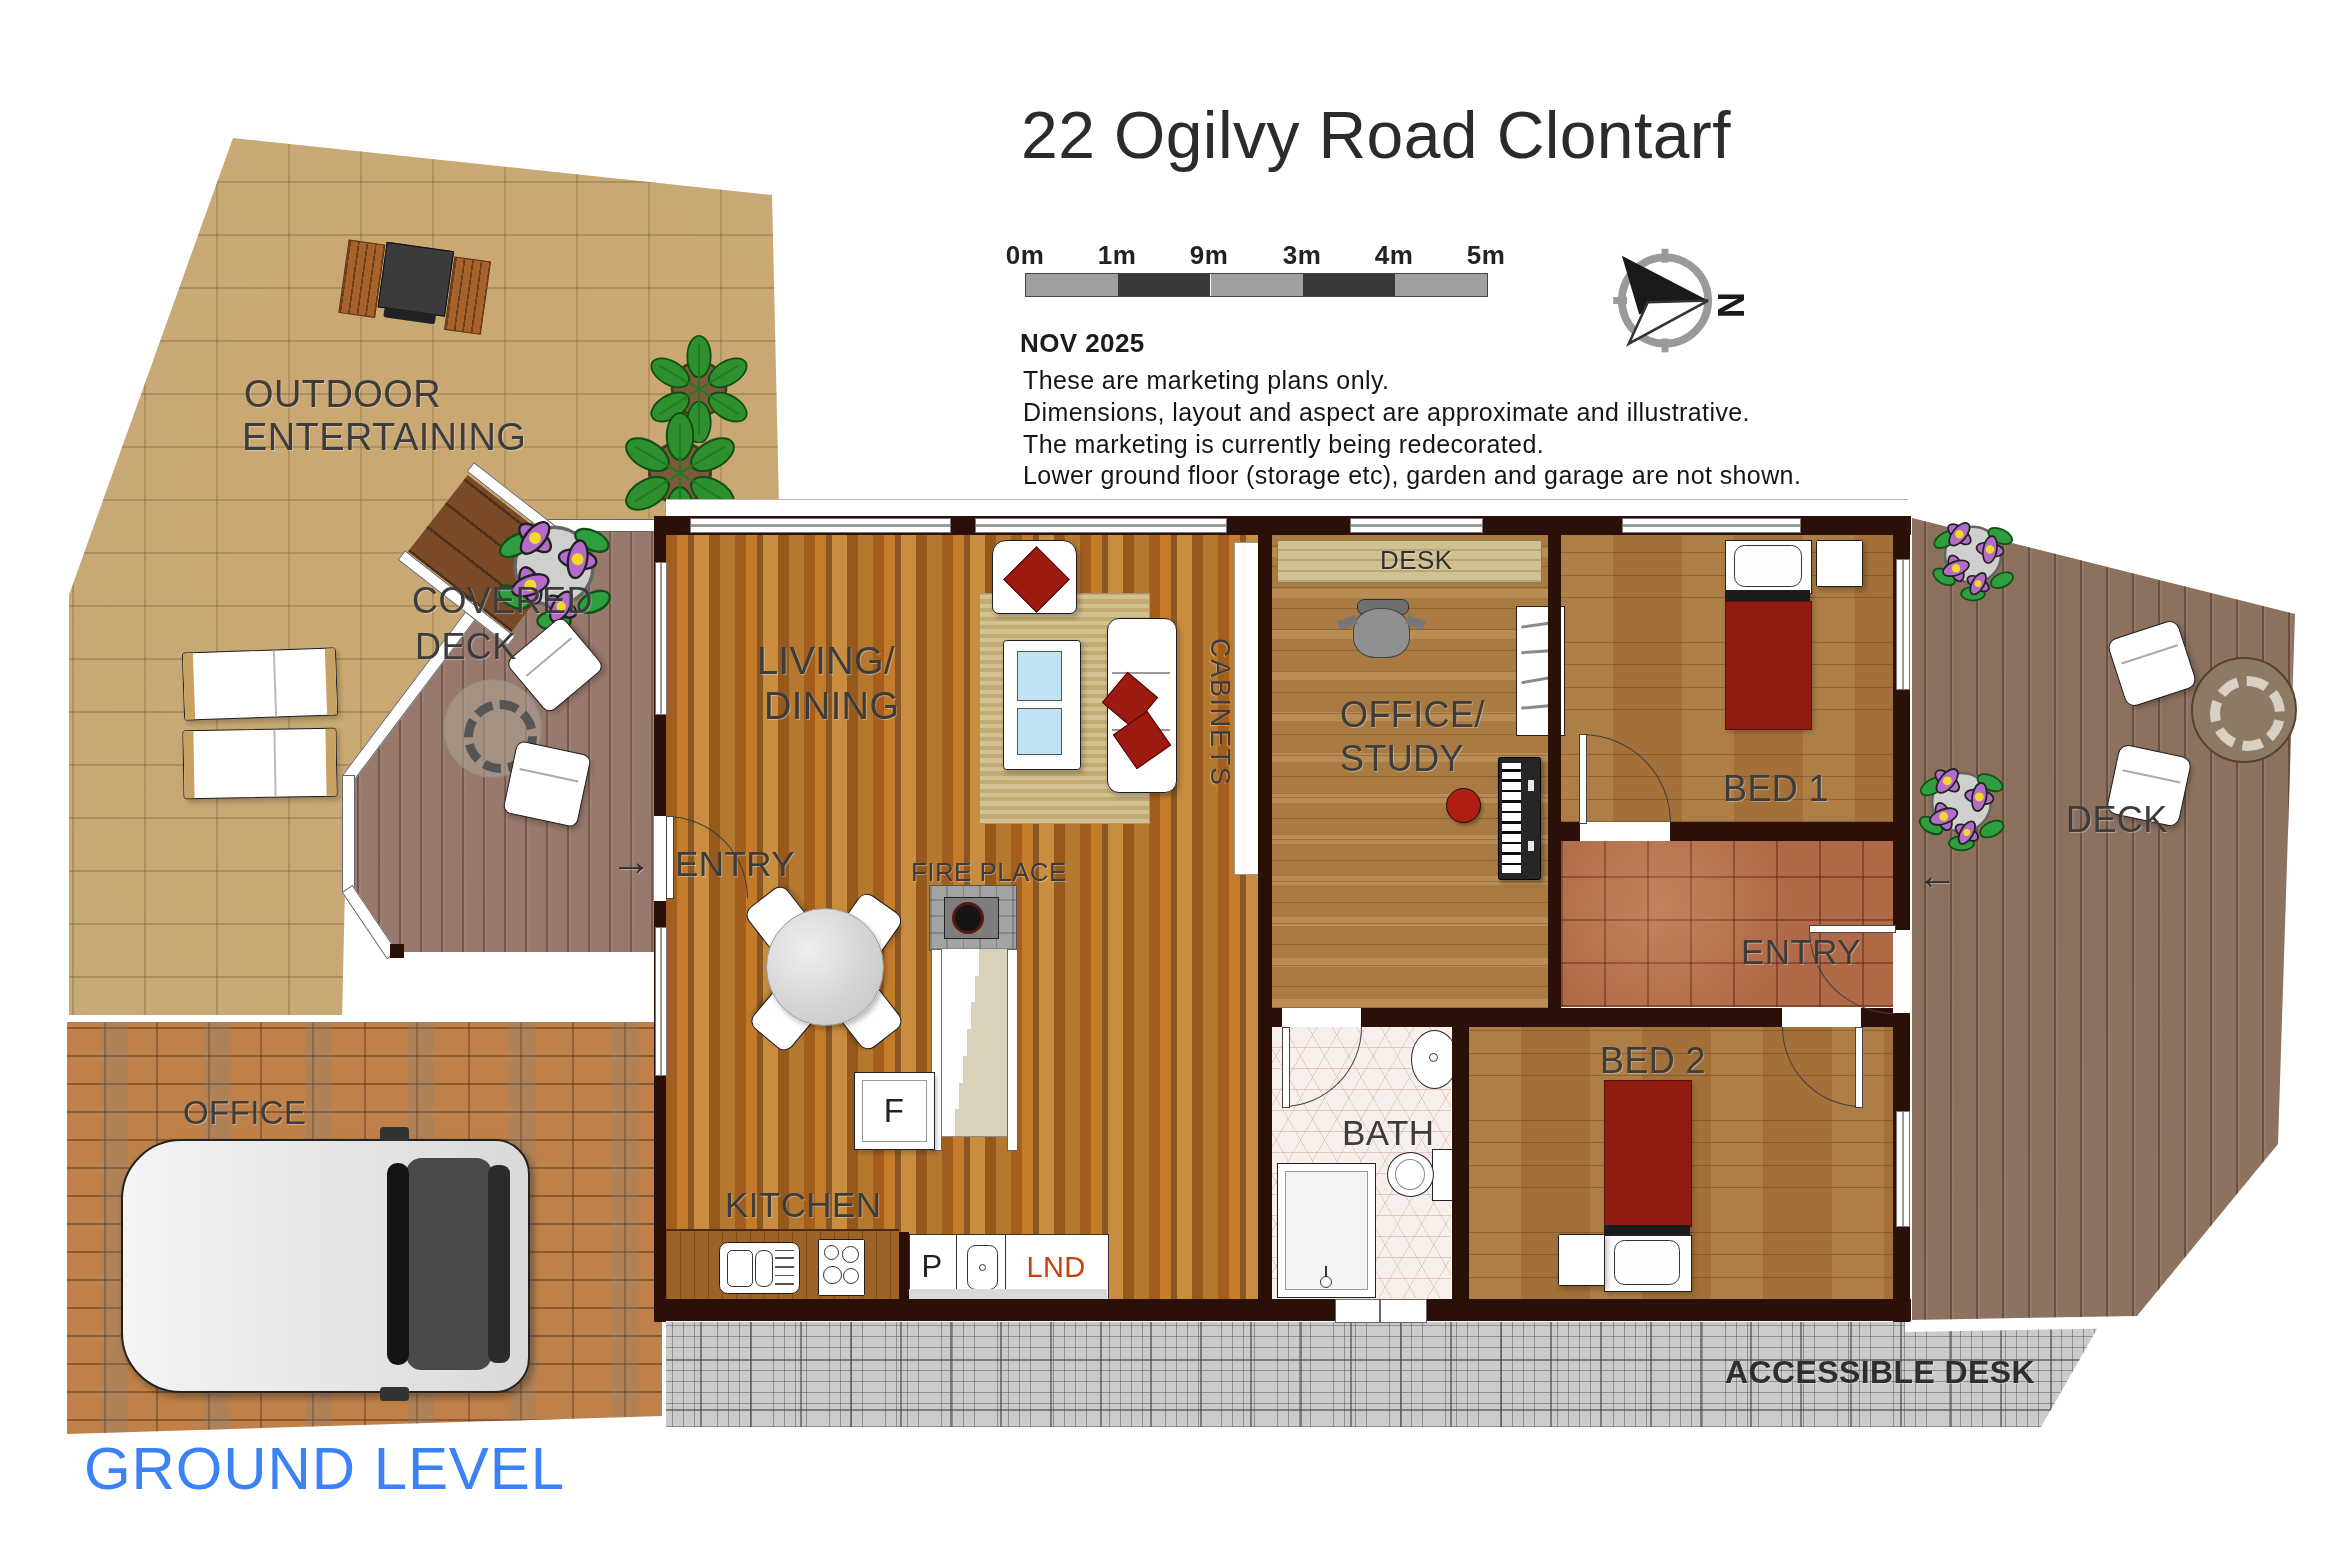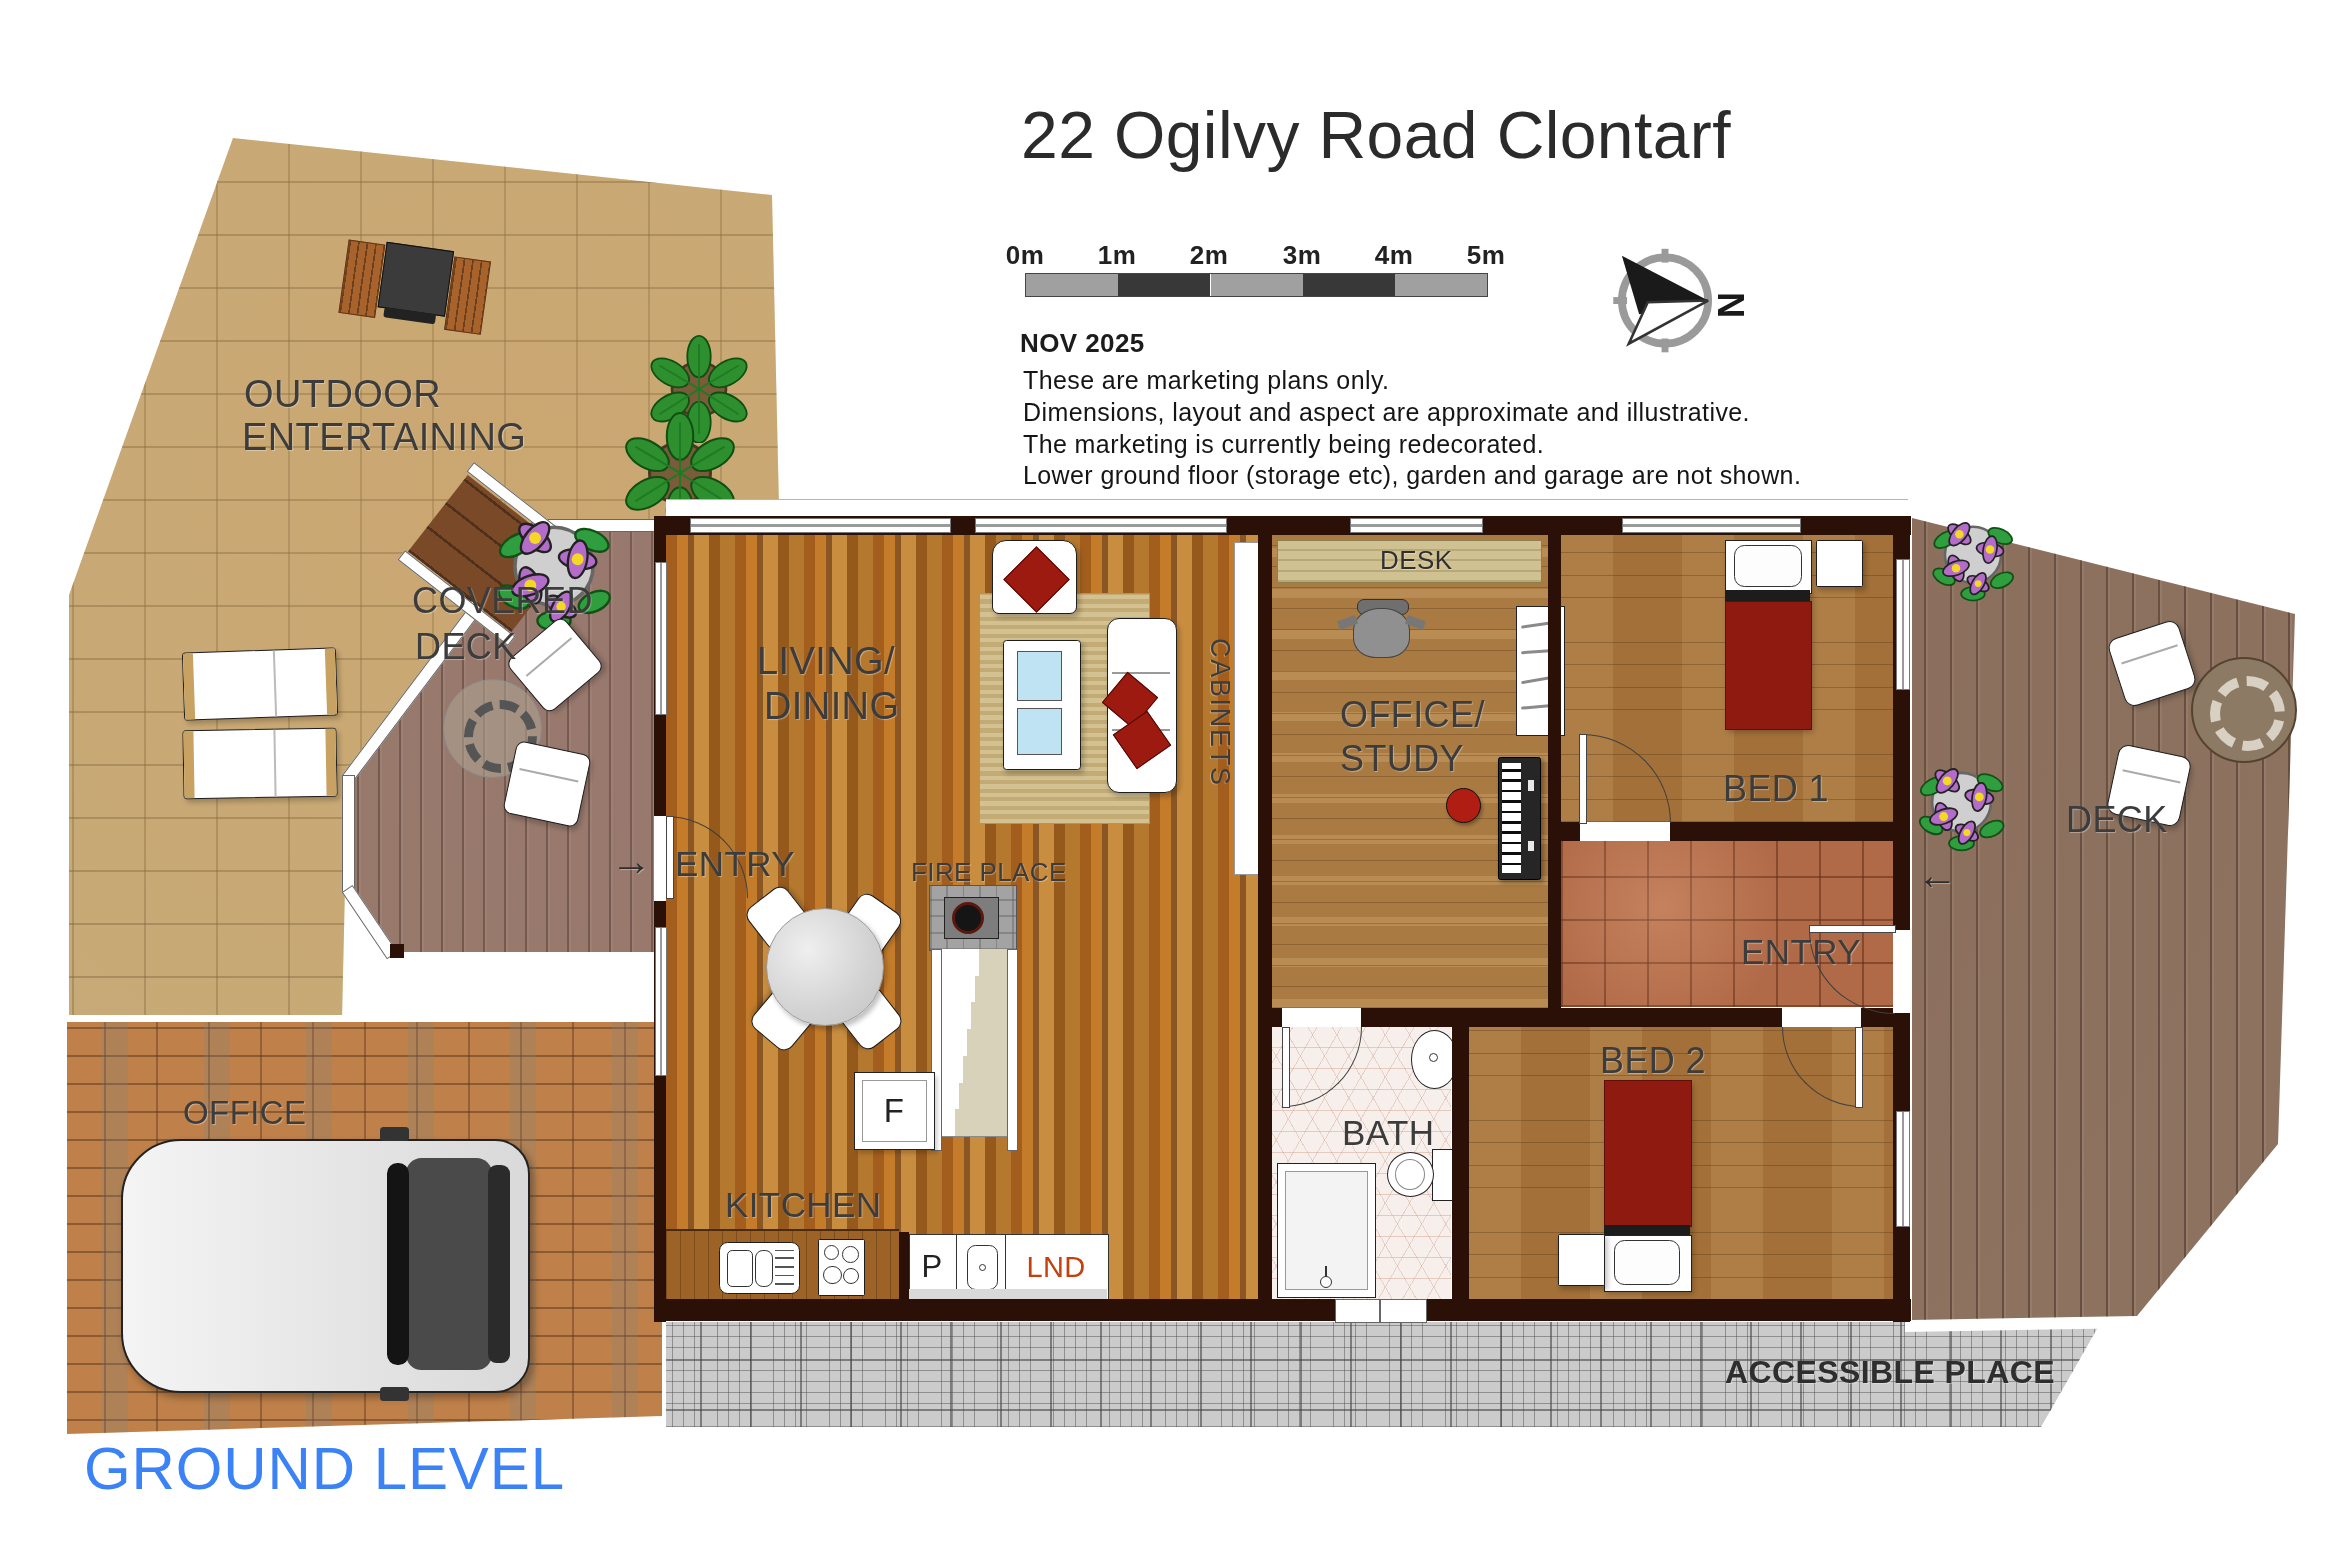"2m" div.lbl { text: 2m -> 9m }
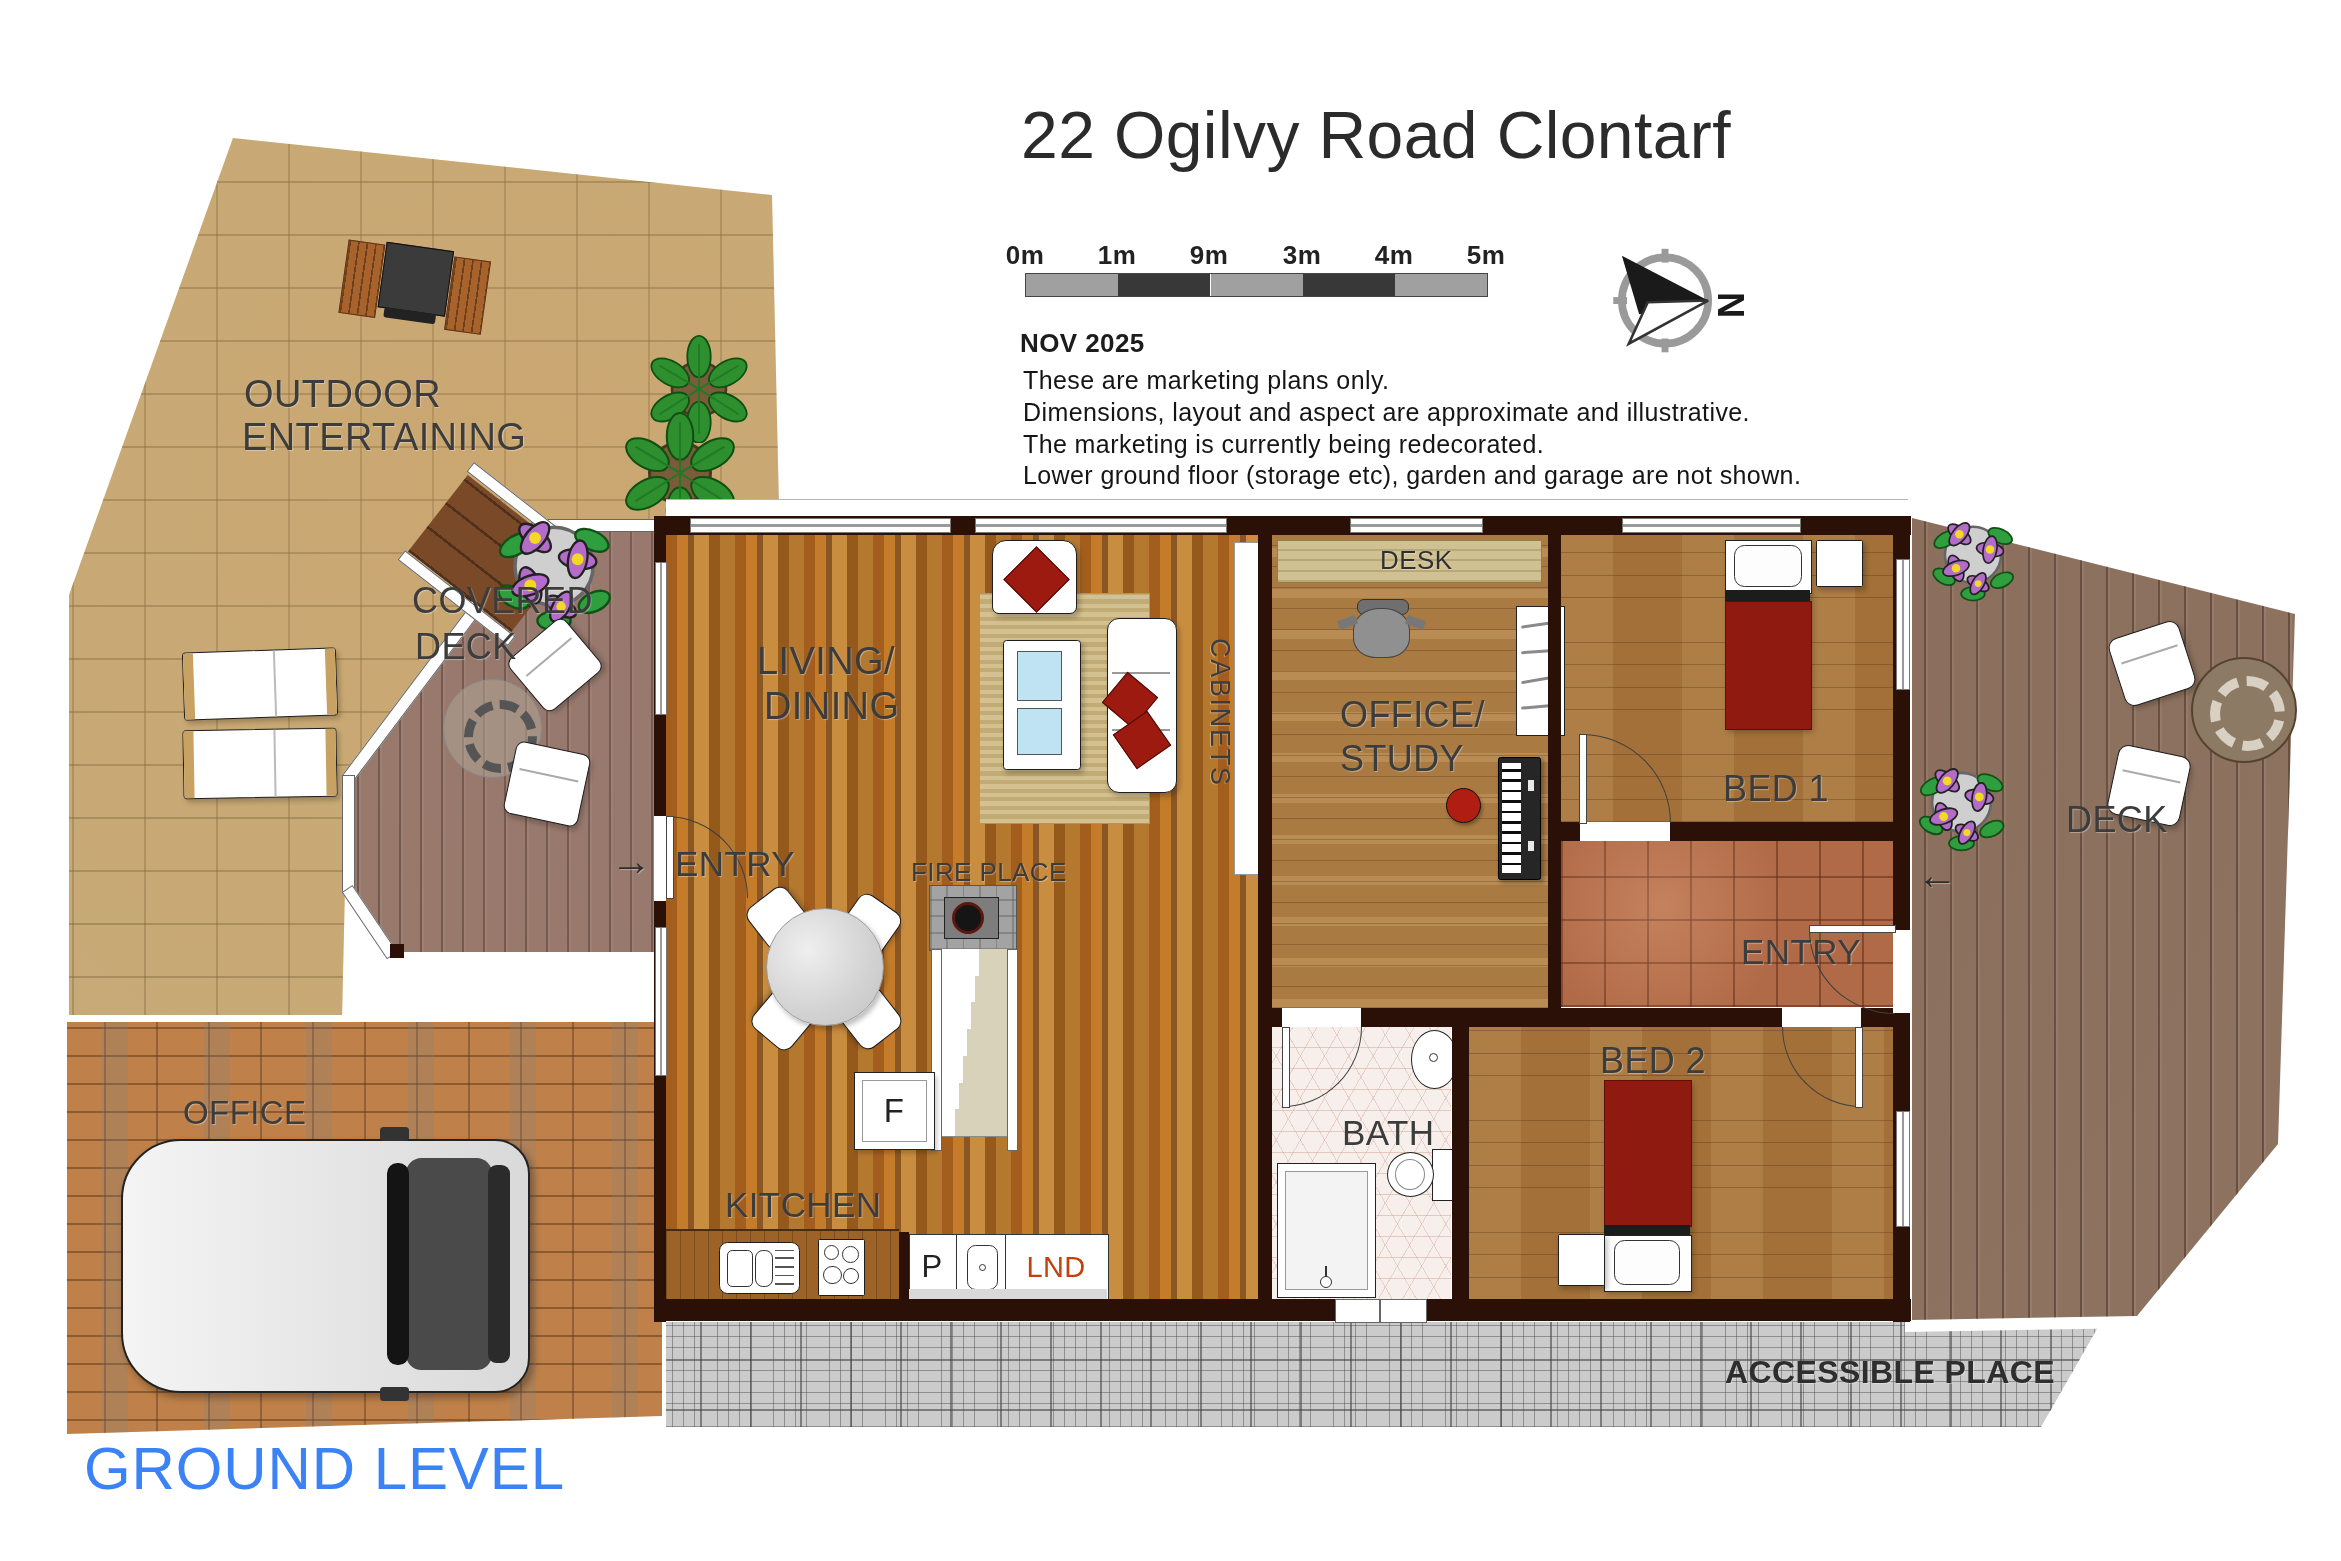"ACCESSIBLE PLACE" div.lbl { text: PLACE -> DESK }
